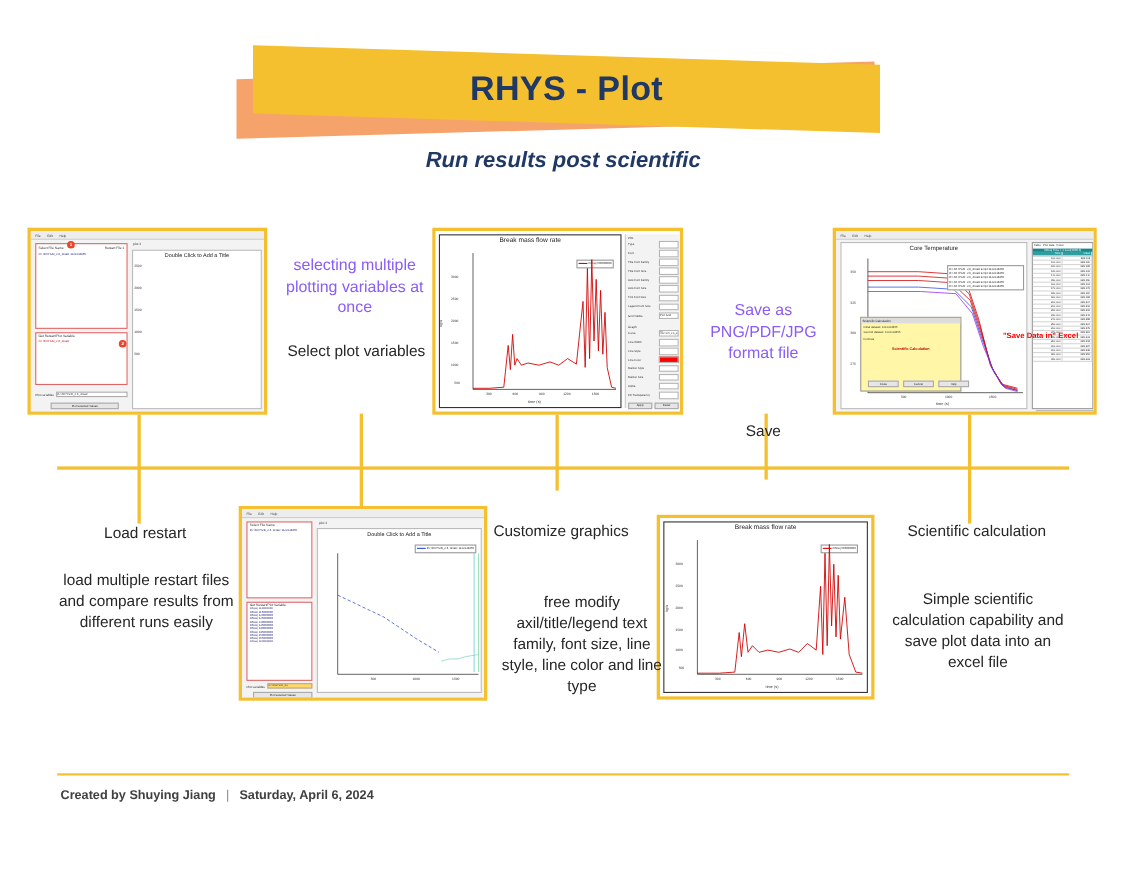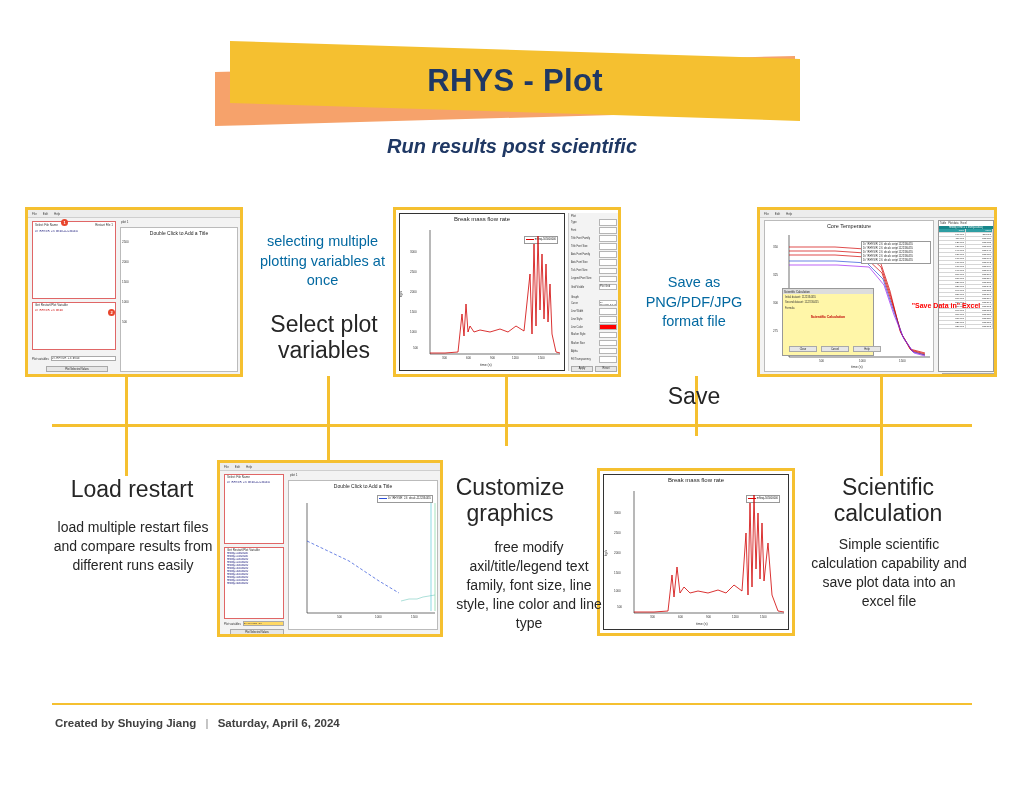"selecting multiple plotting variables at" .body { color: #0369a1 -> #8b5cf6 }
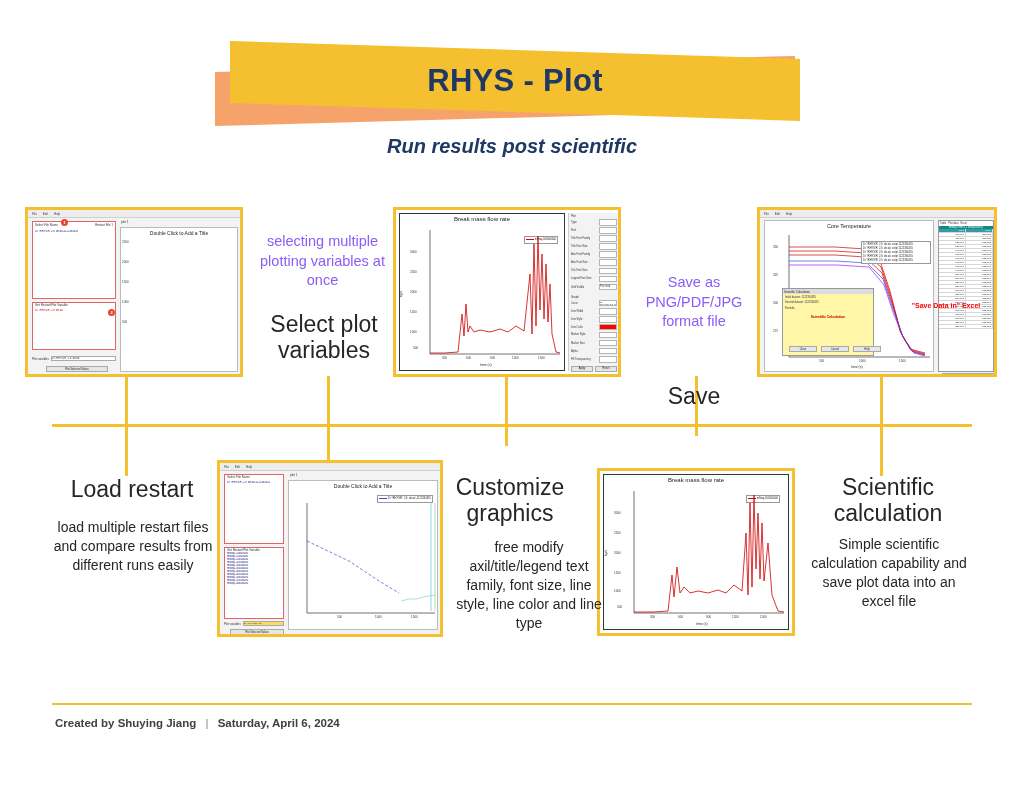"Select plot variables" .head { font-size: 23px -> 14px }
